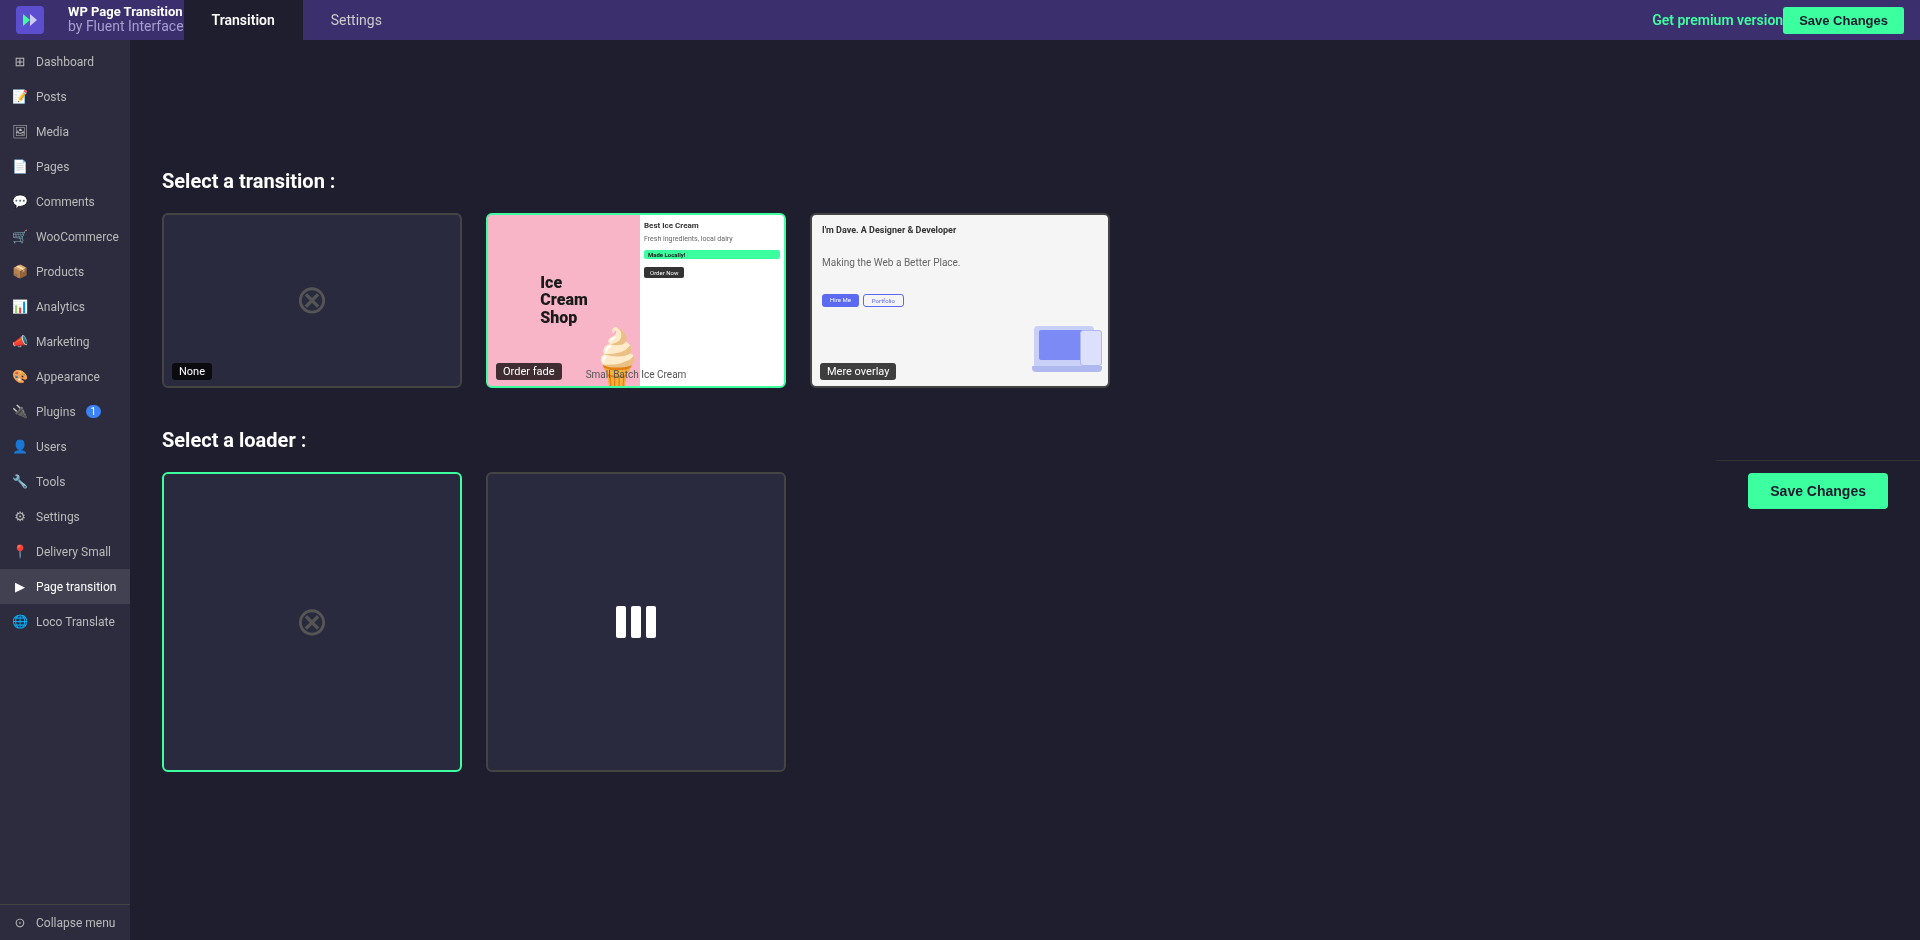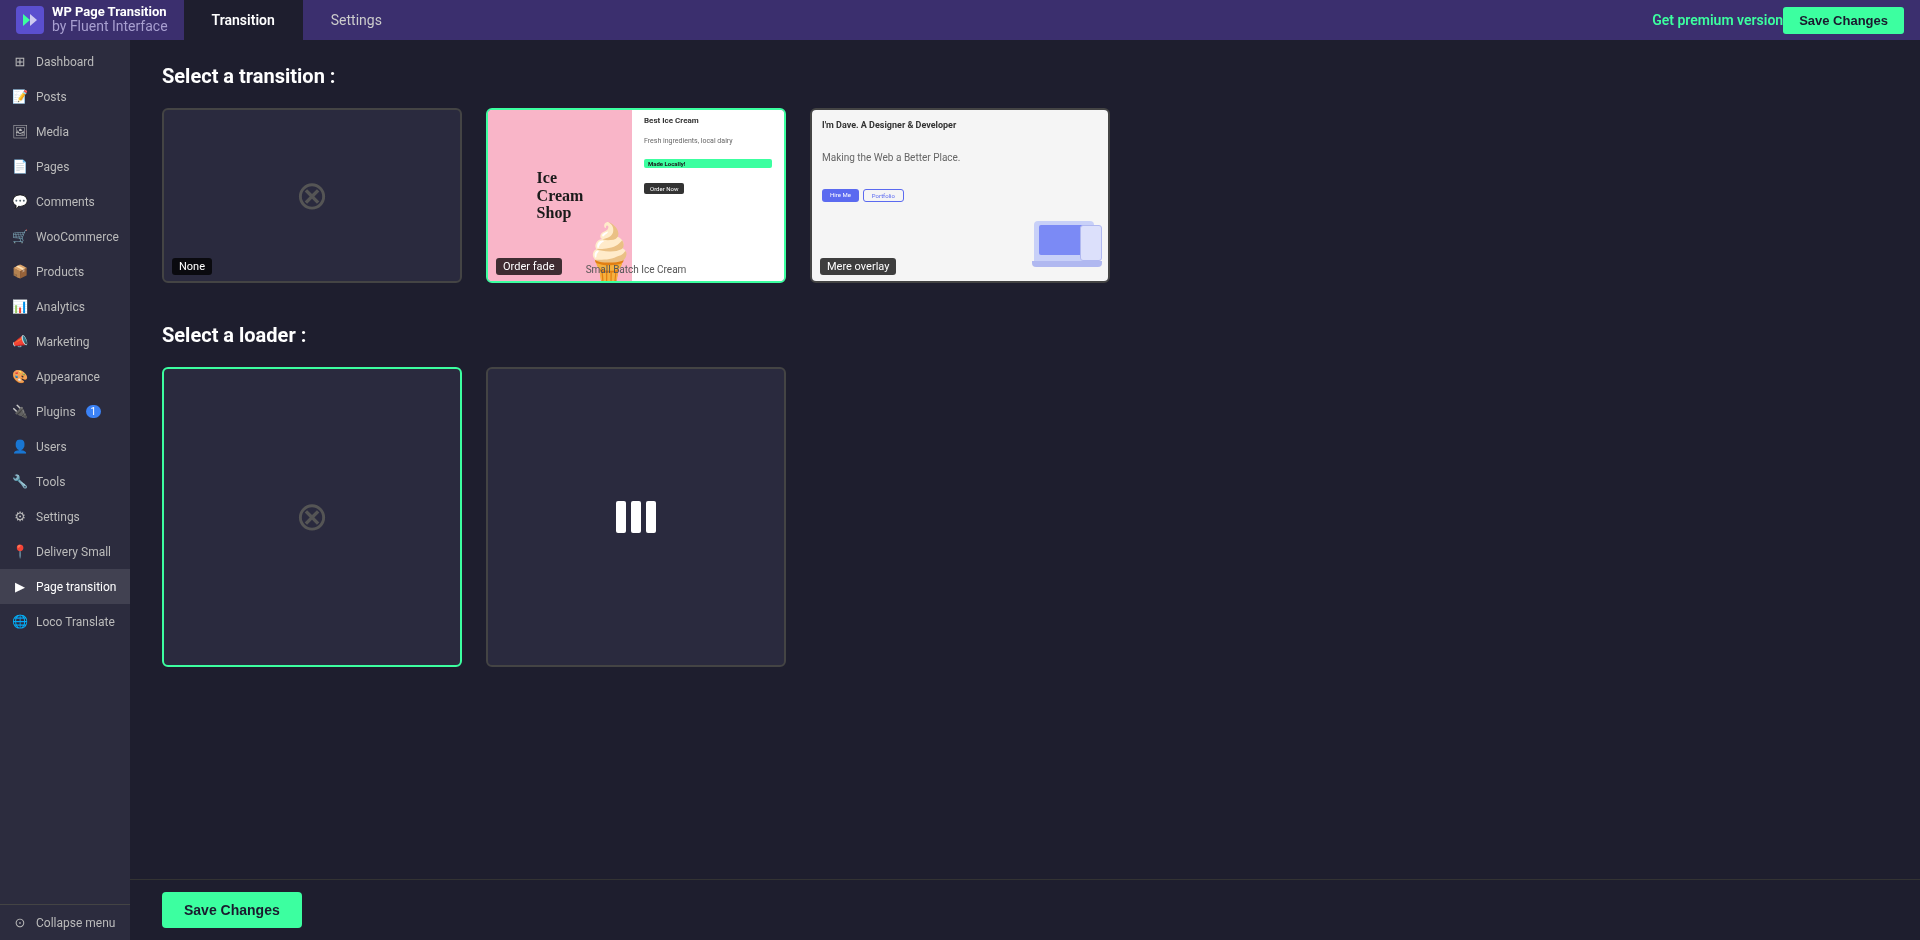"WP Page Transition" #plugin-logo { gap: 8px -> 24px; margin-right: 16px -> 0 }
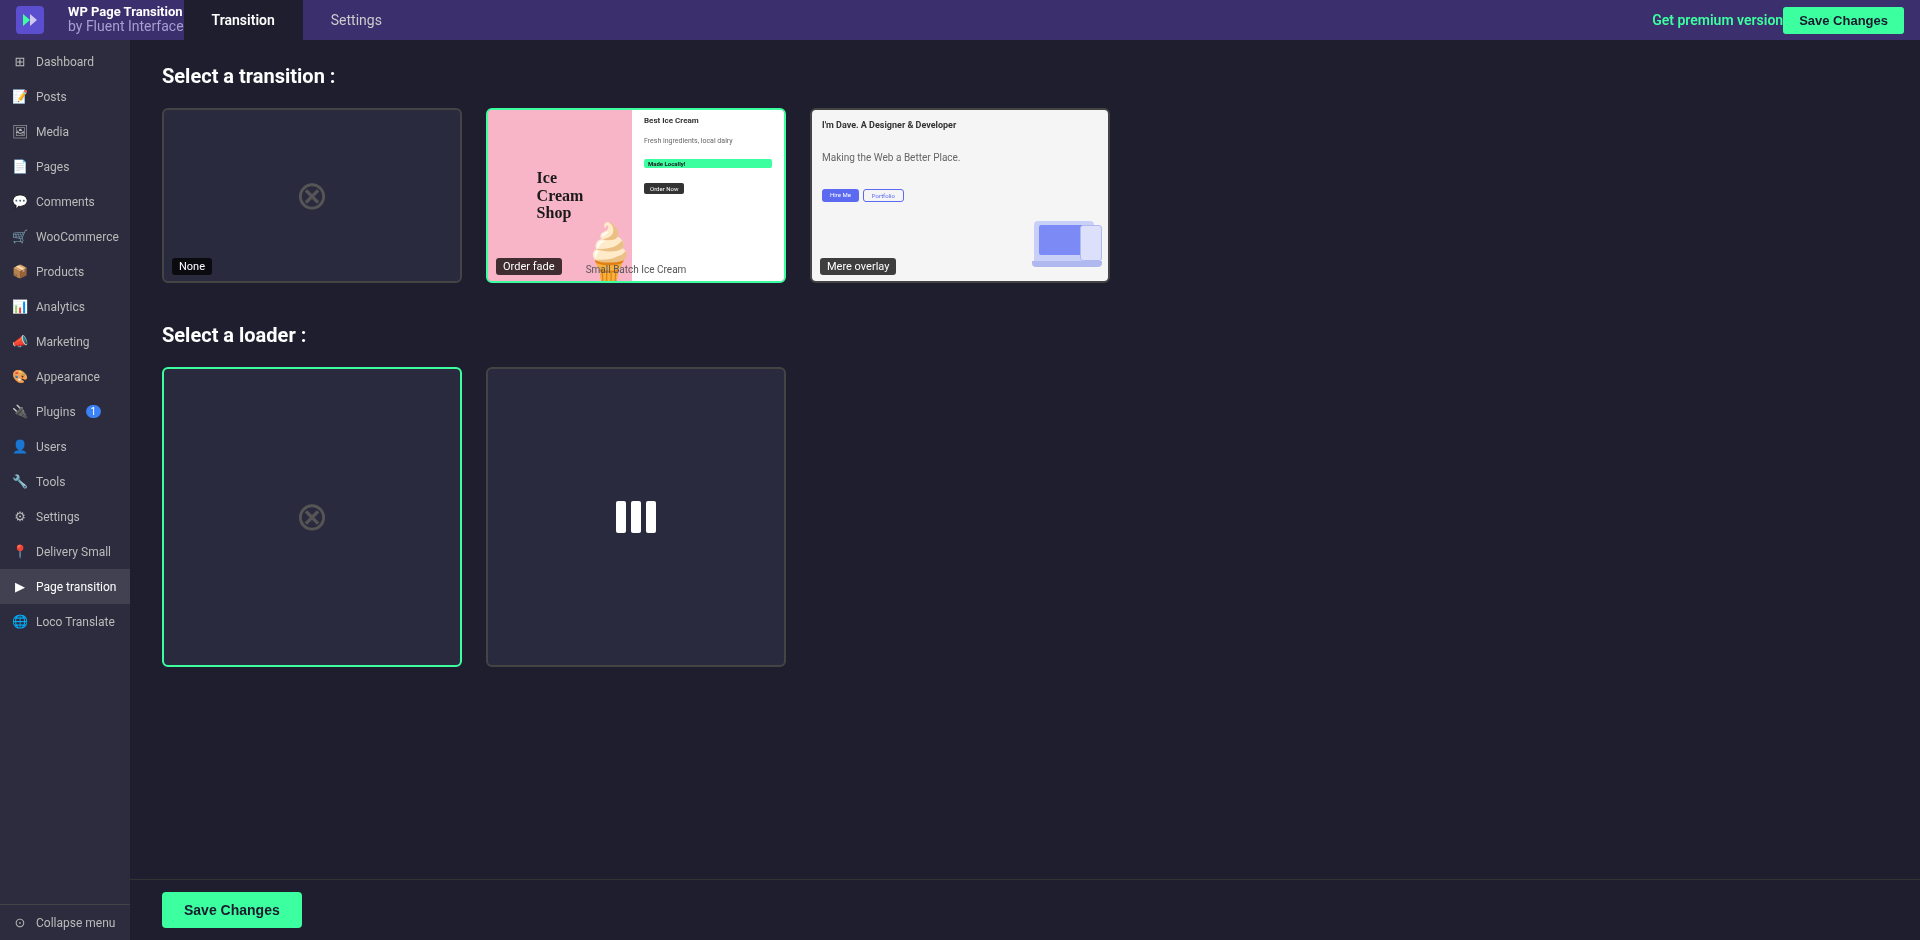"Select a transition :" div { align-items: none -> center; flex-direction: column -> row }
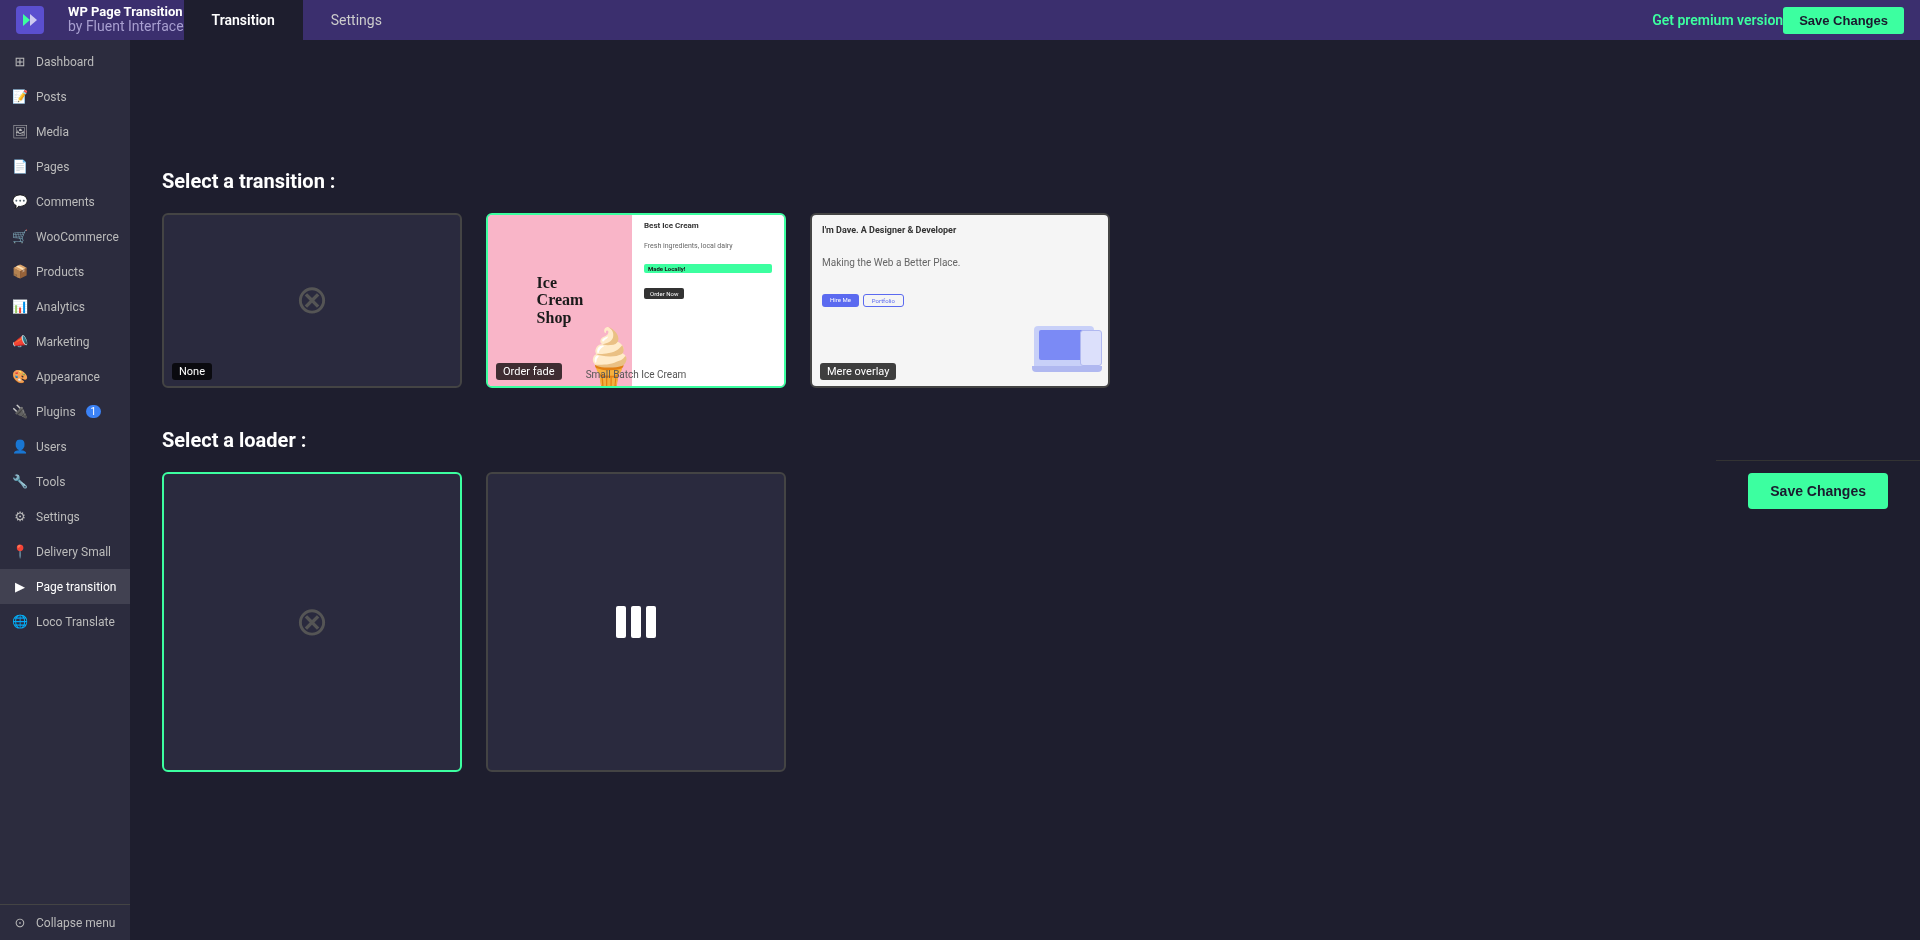"Best Ice Cream" .icp-right { gap: 12px -> 5px; padding: 6px 12px -> 6px 4px }
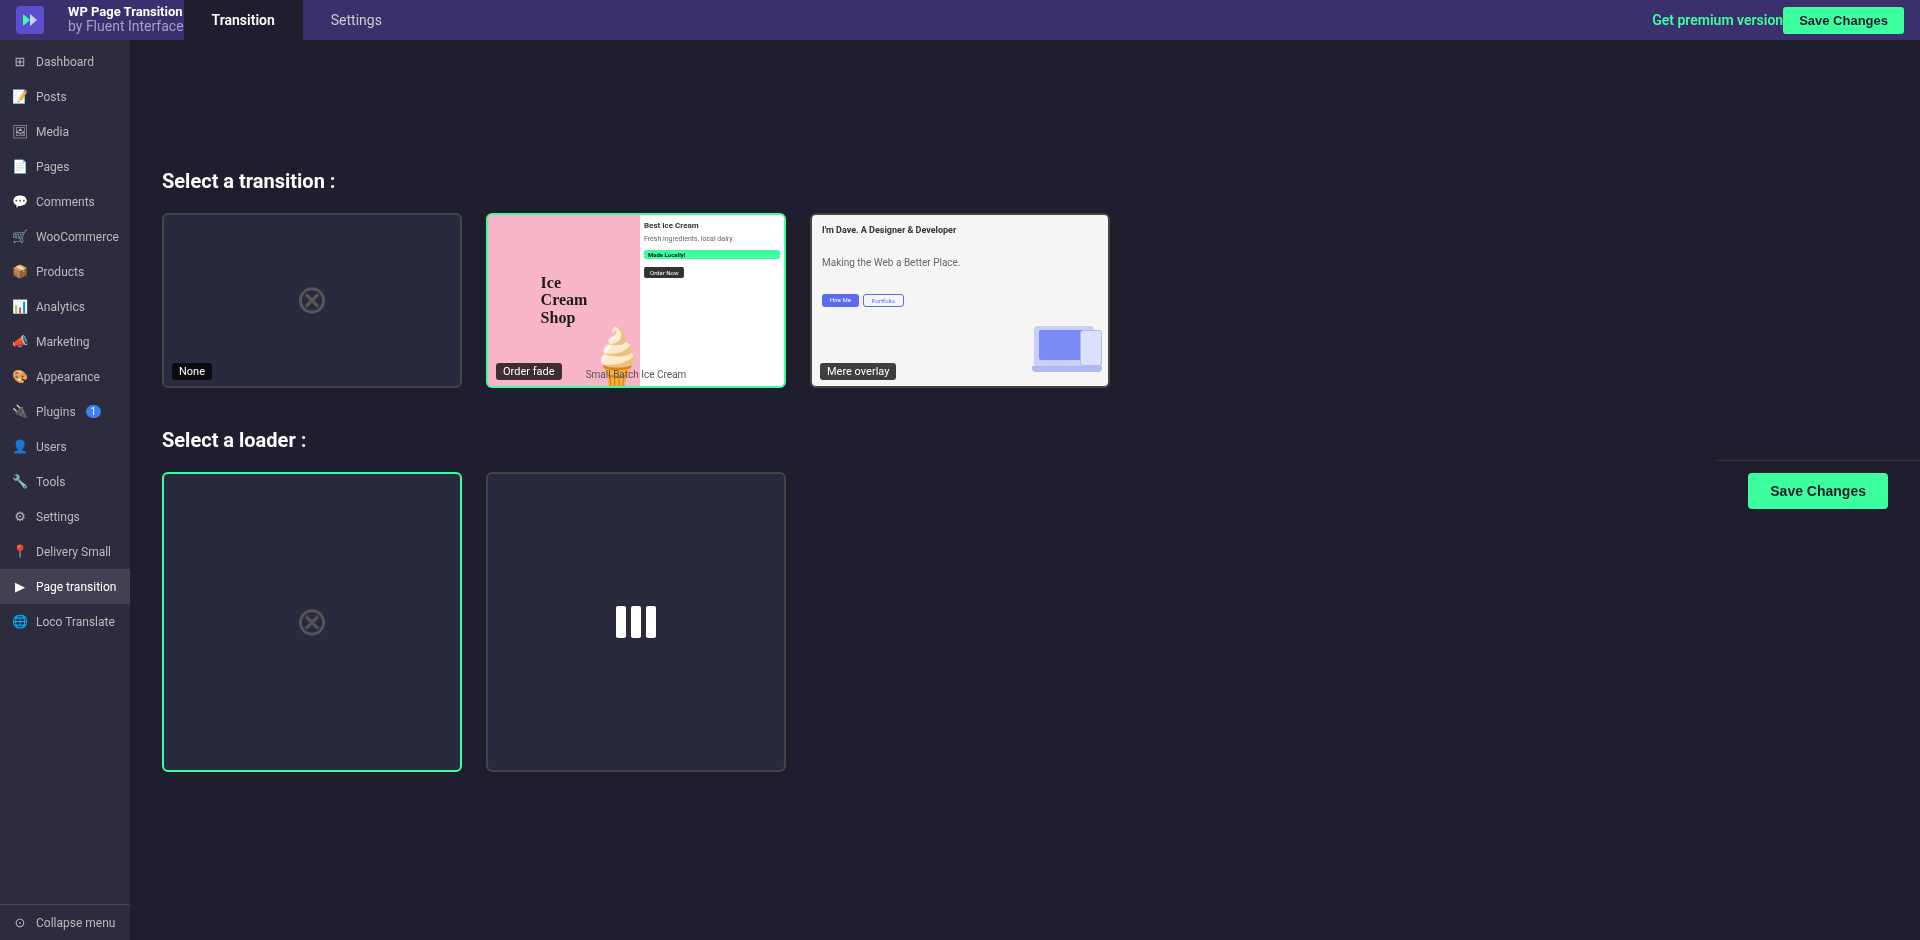"Ice" .icp-title { font-family: Liberation Serif, serif -> none }
